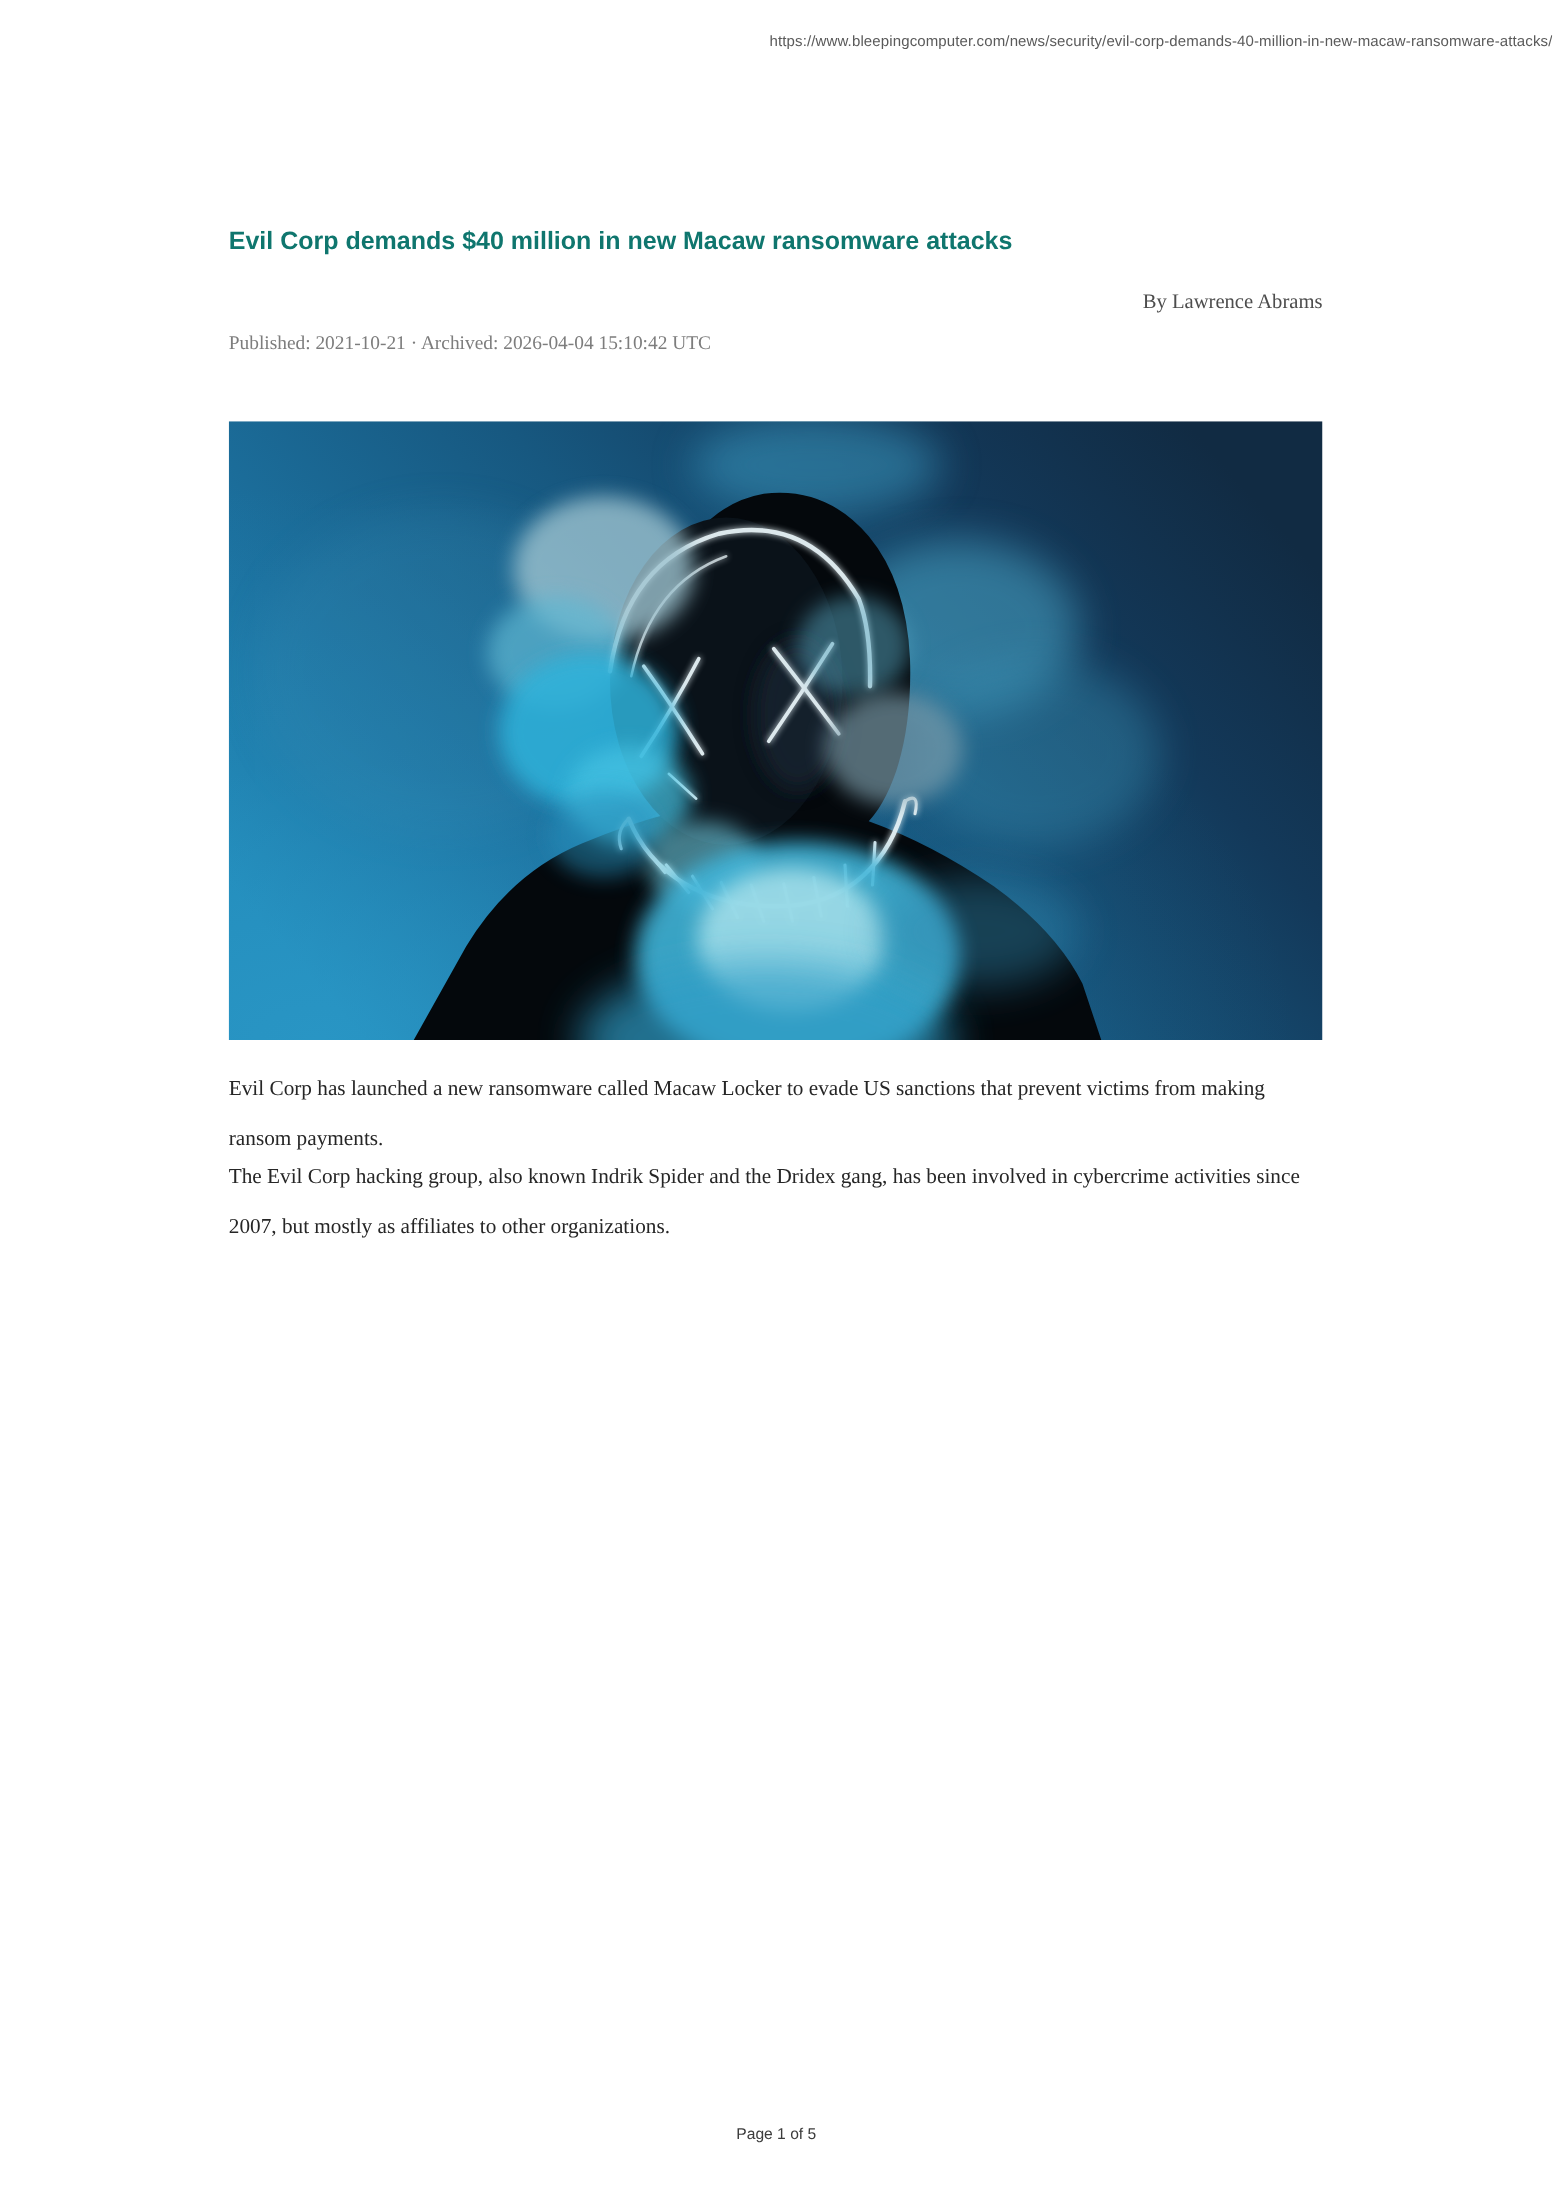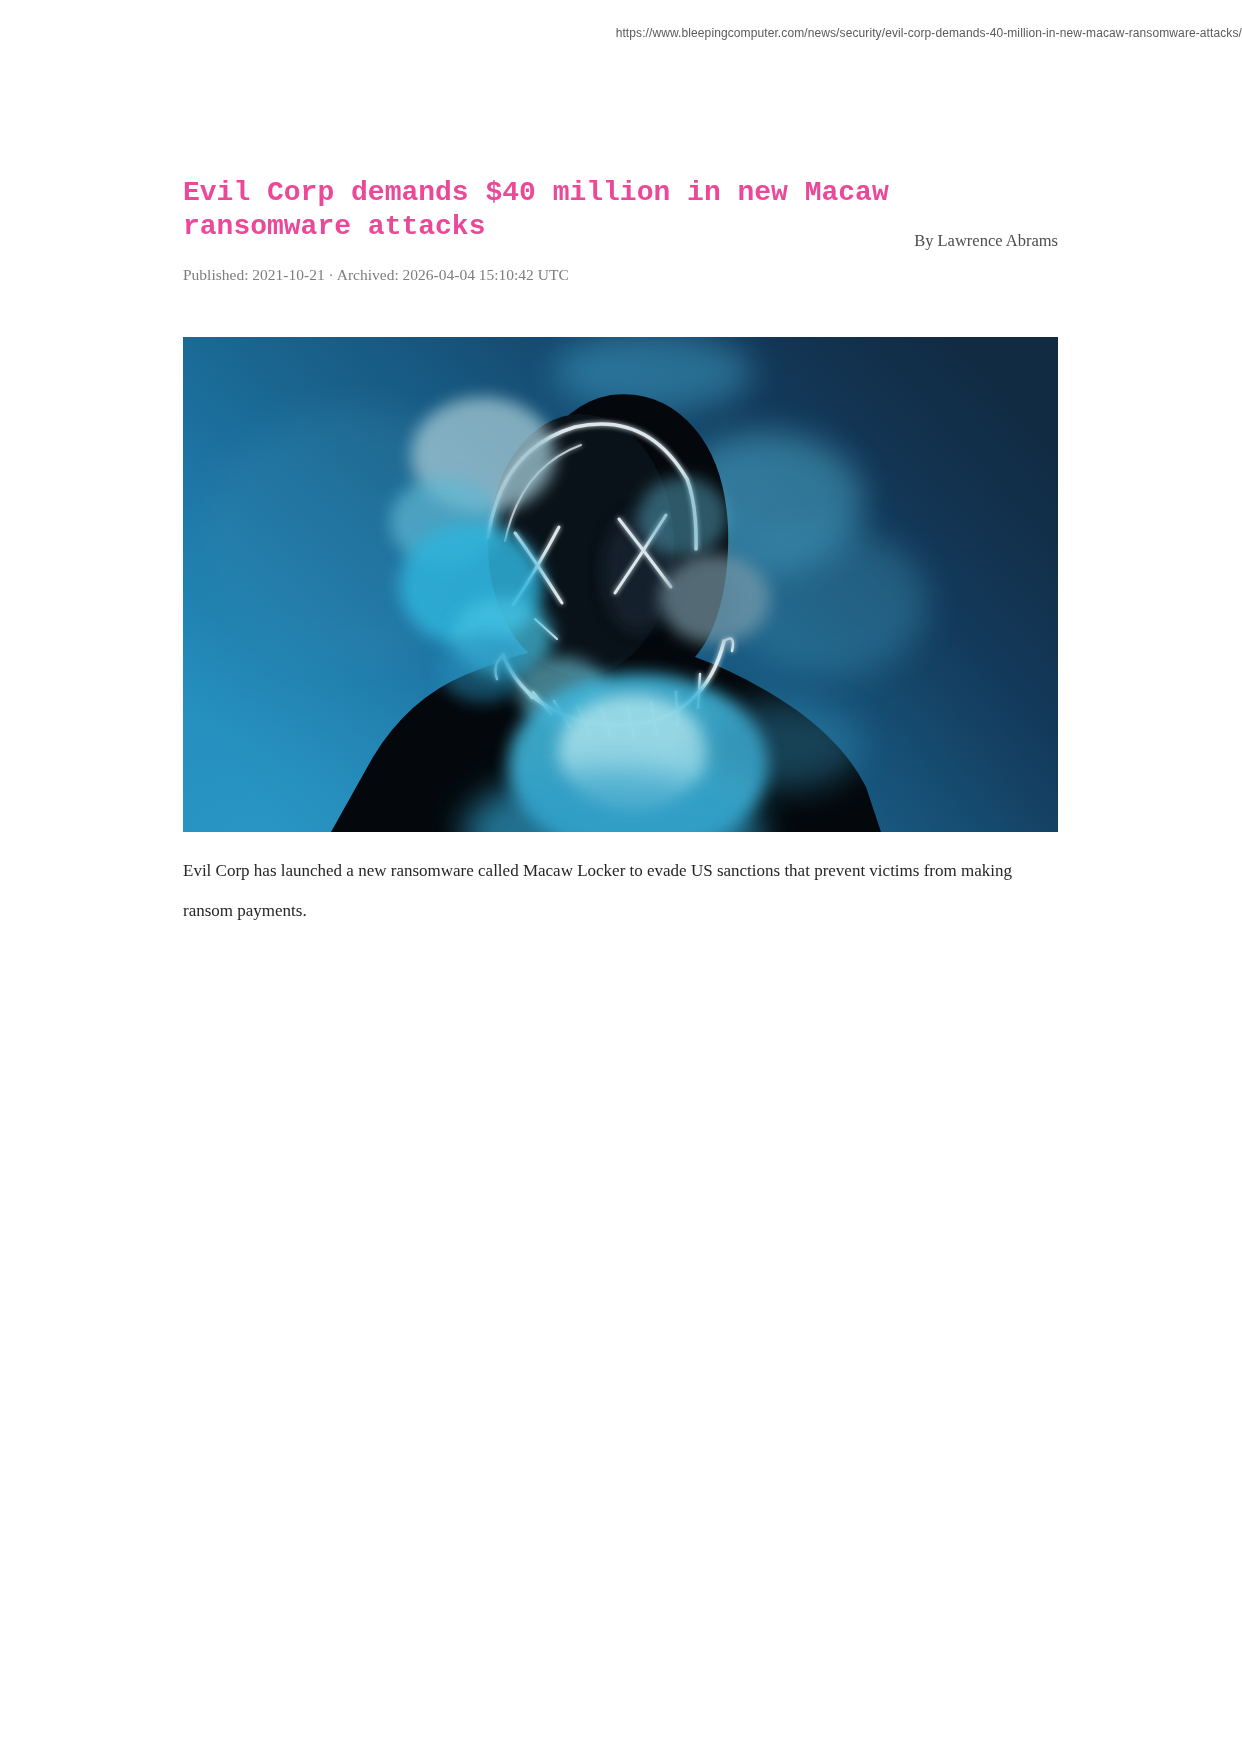"Evil Corp demands $40 million" .article-title { color: #ec4899 -> #0f766e; font-family: Liberation Mono, monospace -> Liberation Sans, sans-serif; font-size: 28px -> 20px }
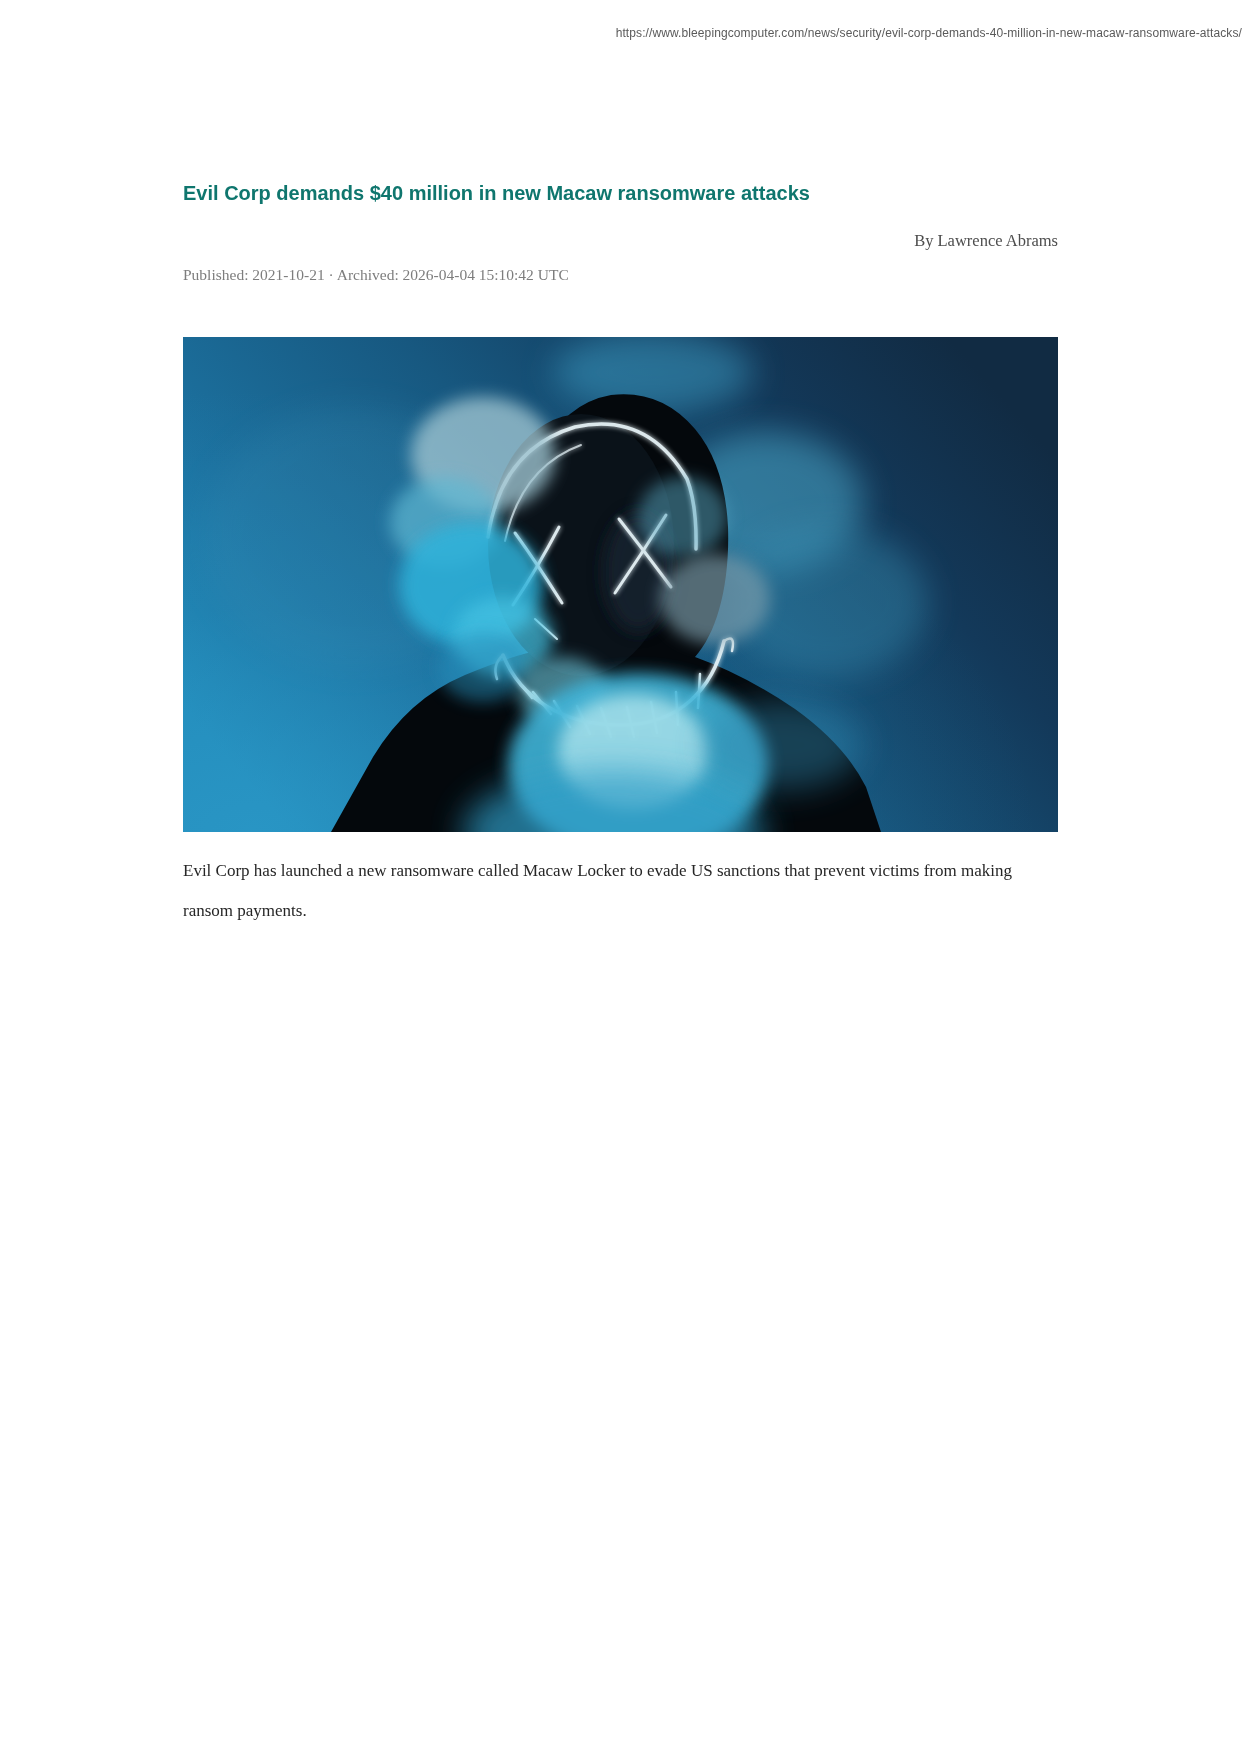"The Evil Corp hacking group," p.body-text { html: none -> <p>The Evil Corp hacking group, also known Indrik Spider and the Dridex gang, has been involved in cybercrime activities since 2007, but mostly as affiliates to other organizations.</p> }
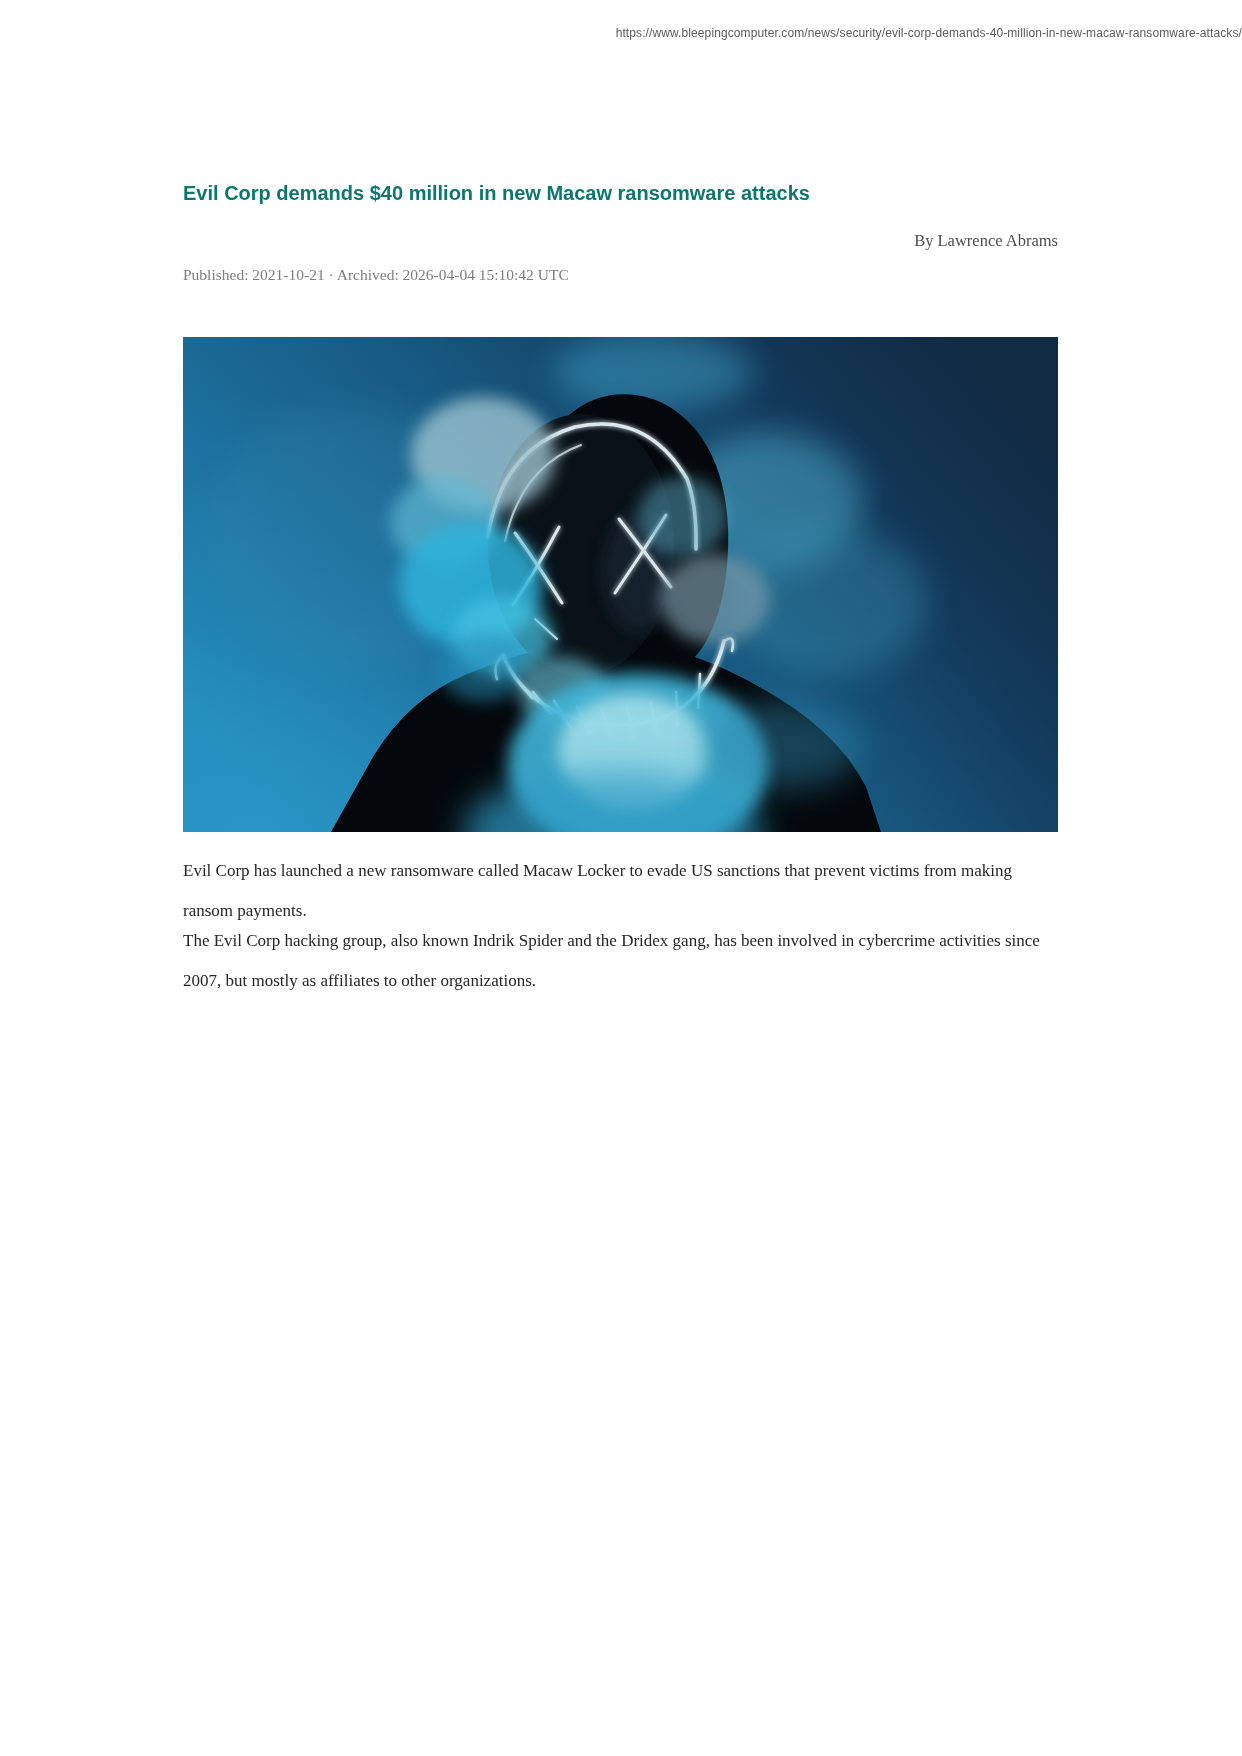"Page 1 of 5" div.footer-page { html: none -> <div>Page 1 of 5</div> }
